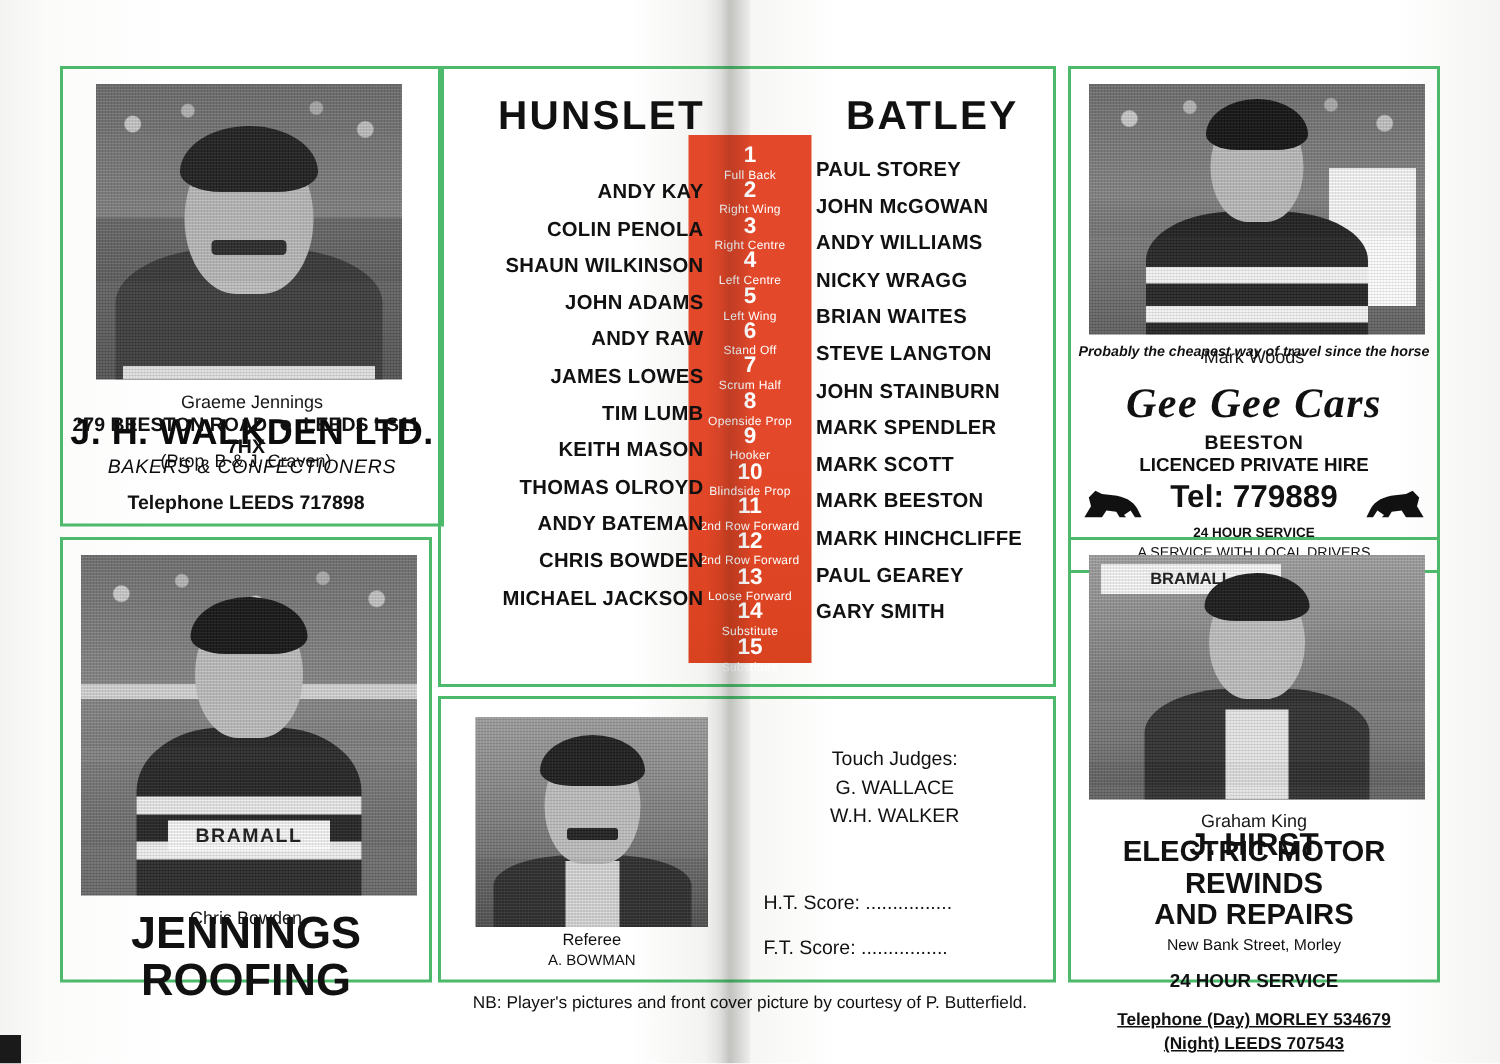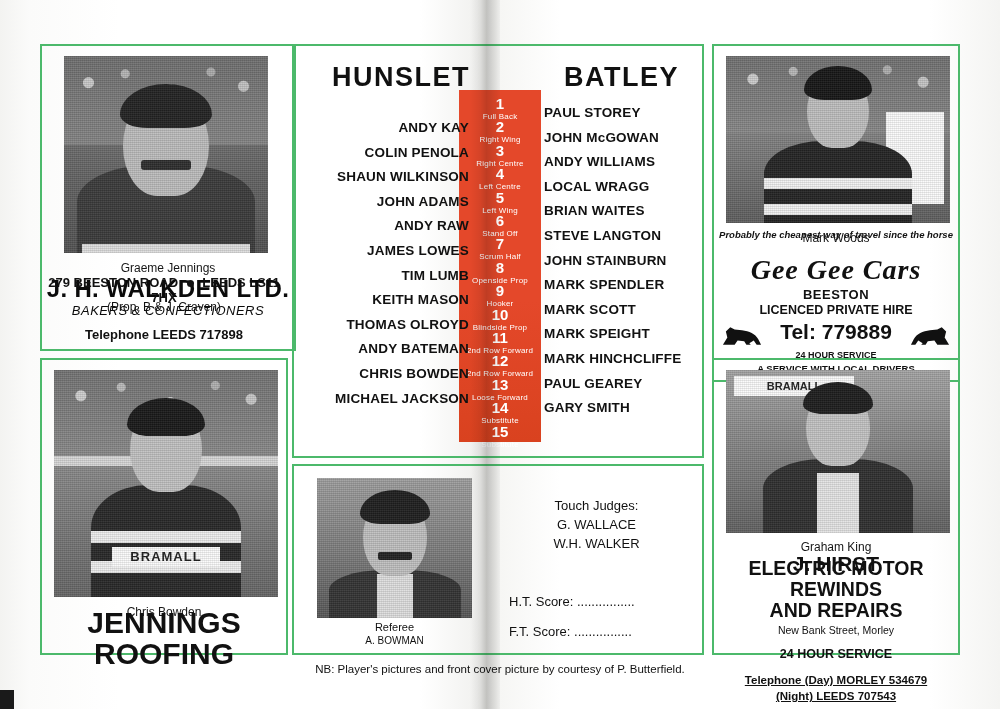"LOCAL WRAGG" li { text: LOCAL -> NICKY }
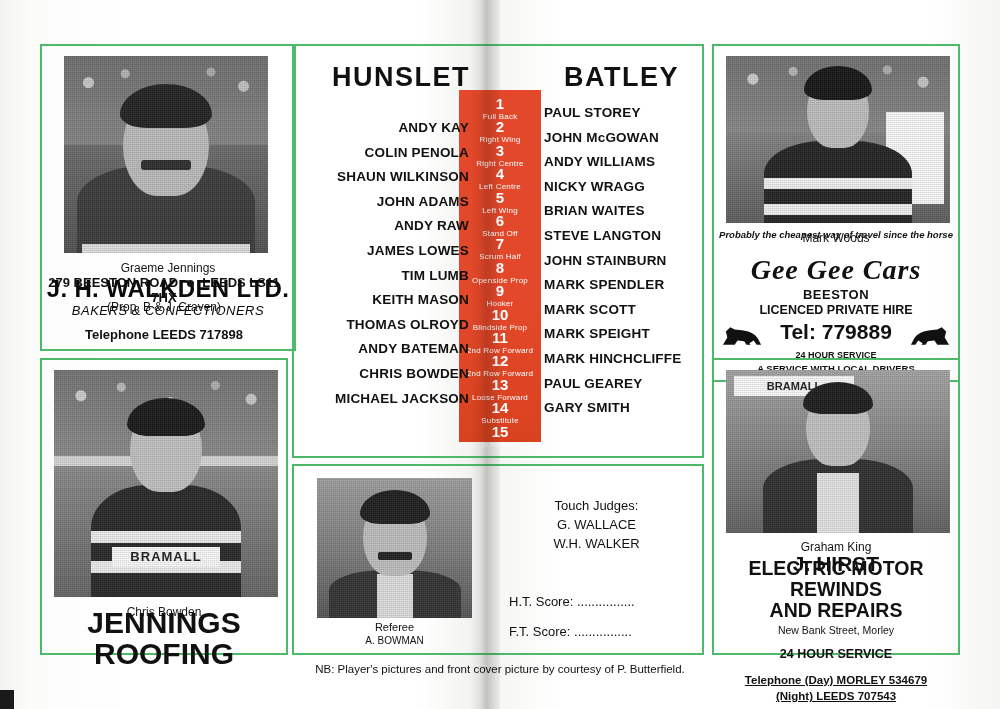"MARK SPEIGHT" li { text: SPEIGHT -> BEESTON }
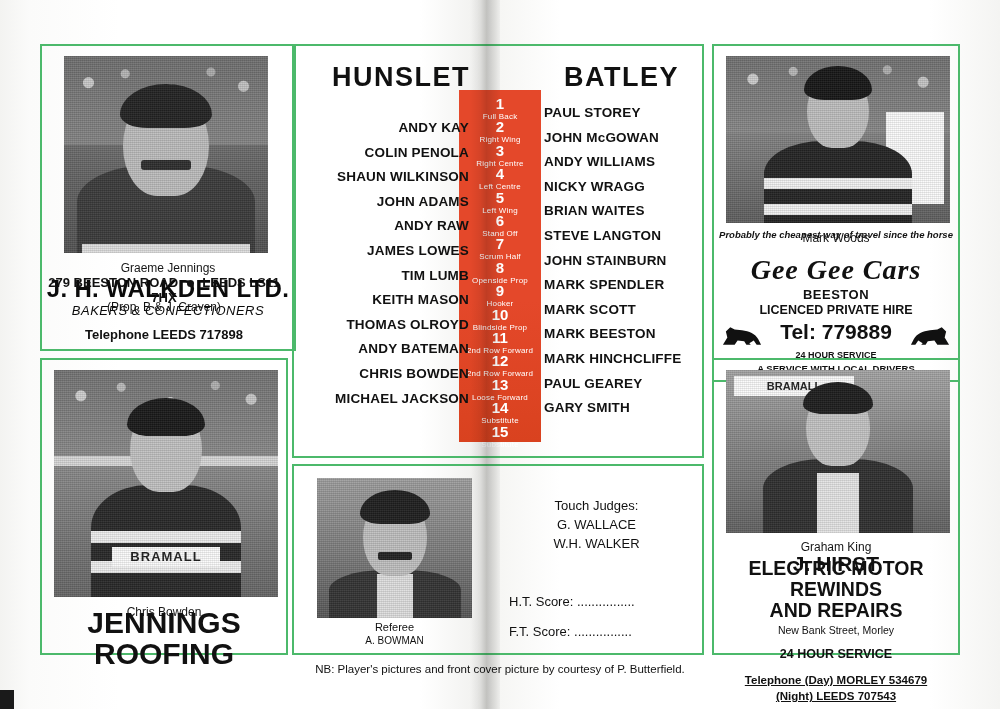"A SERVICE WITH LOCAL DRIVERS" .gg-small { font-weight: bold -> normal }
